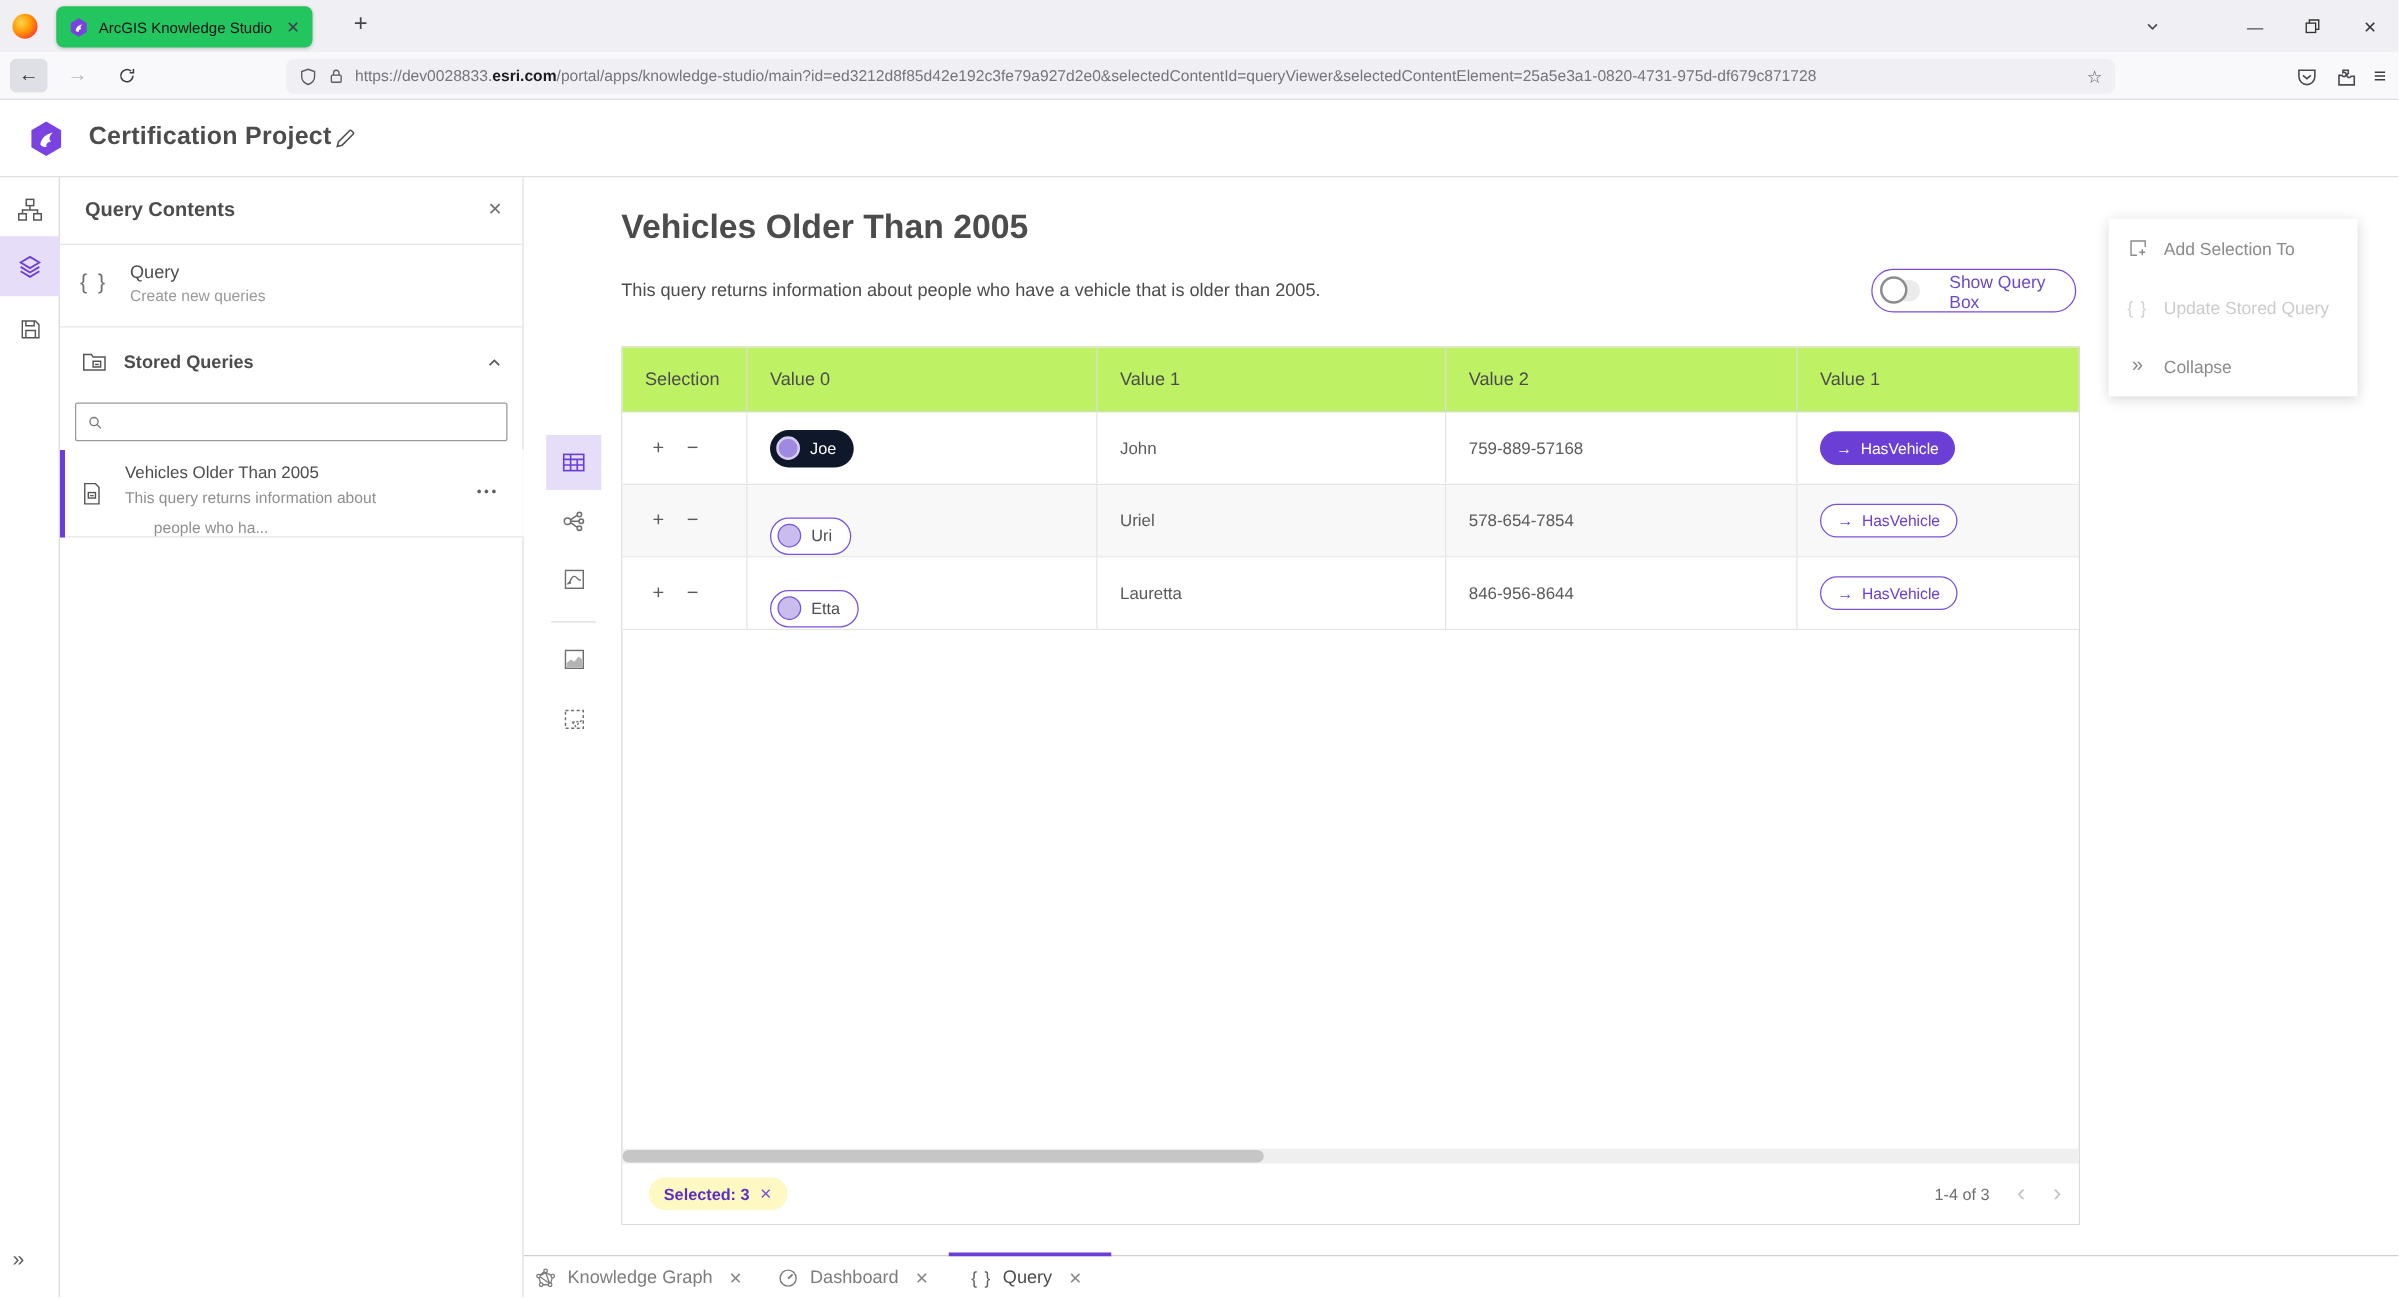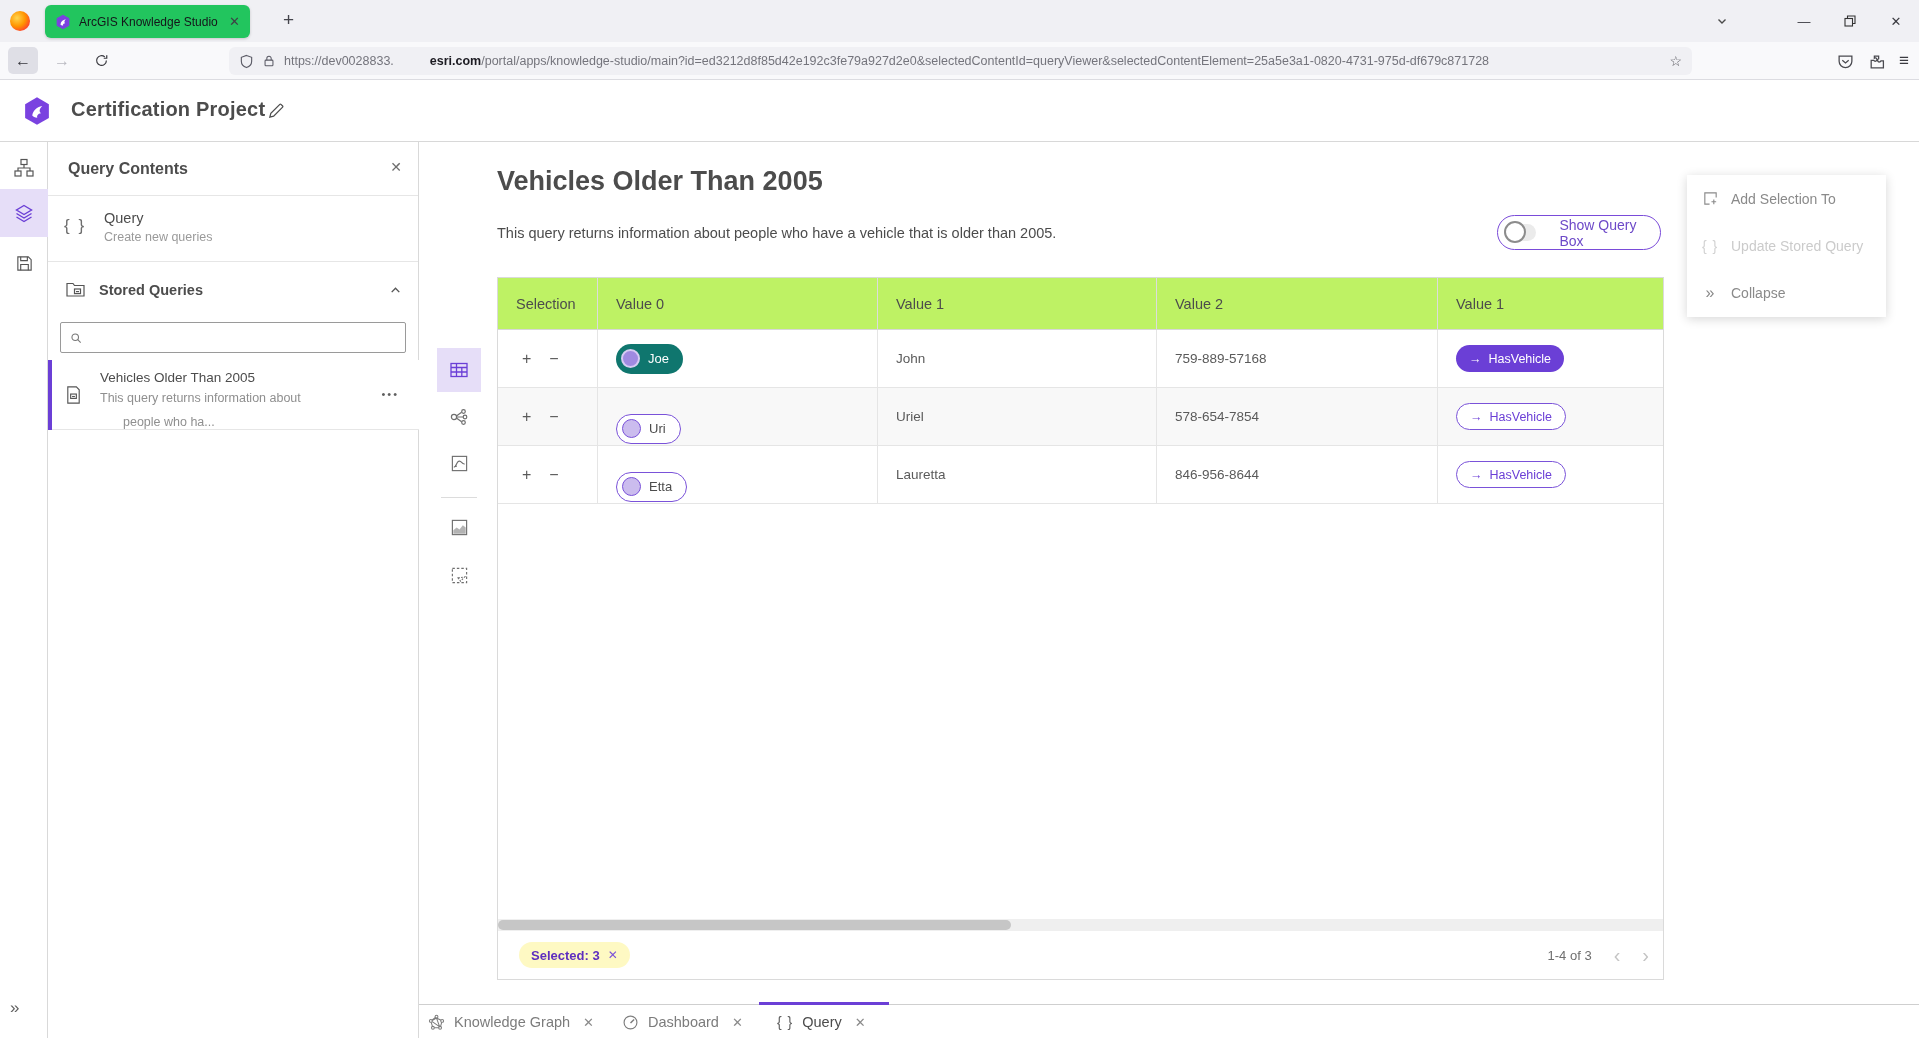"esri.com" .url-text b { margin-left: 36px -> none }
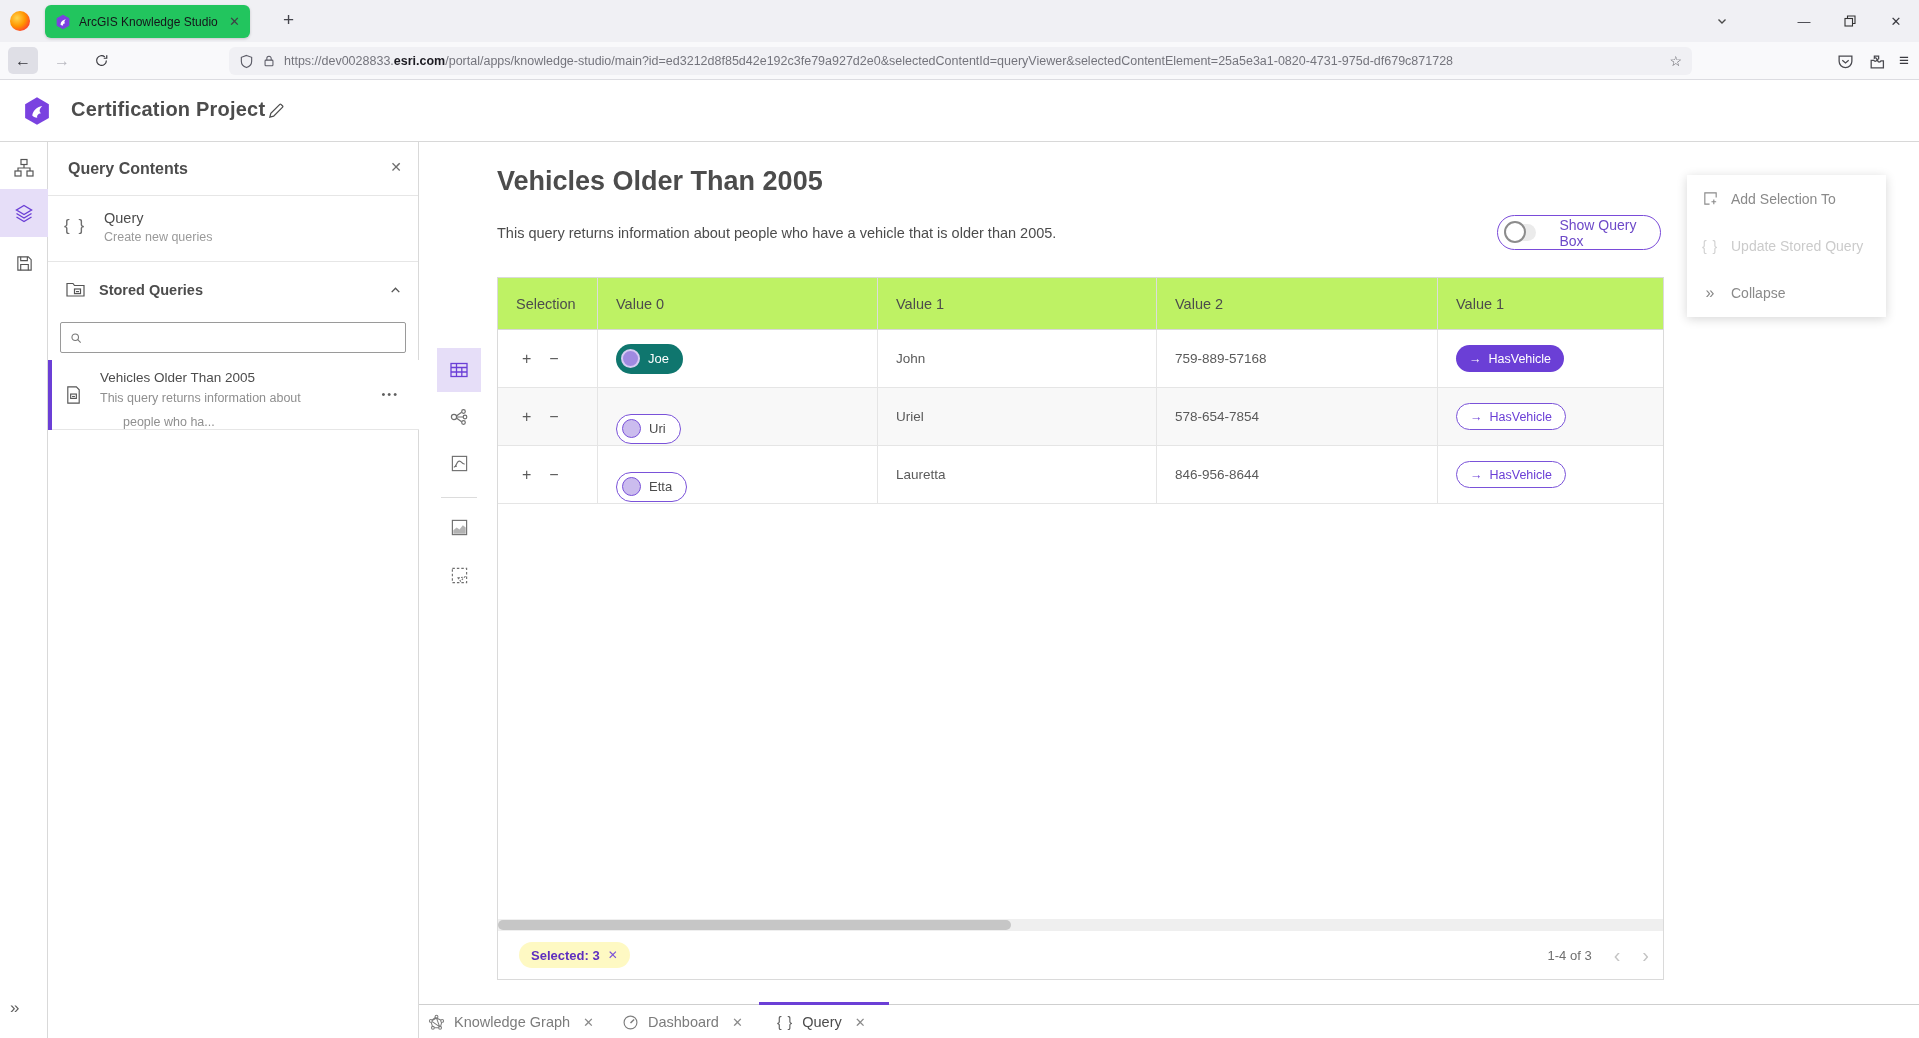"Joe" .epill.filled { background: #0f766e -> #0f172a }
